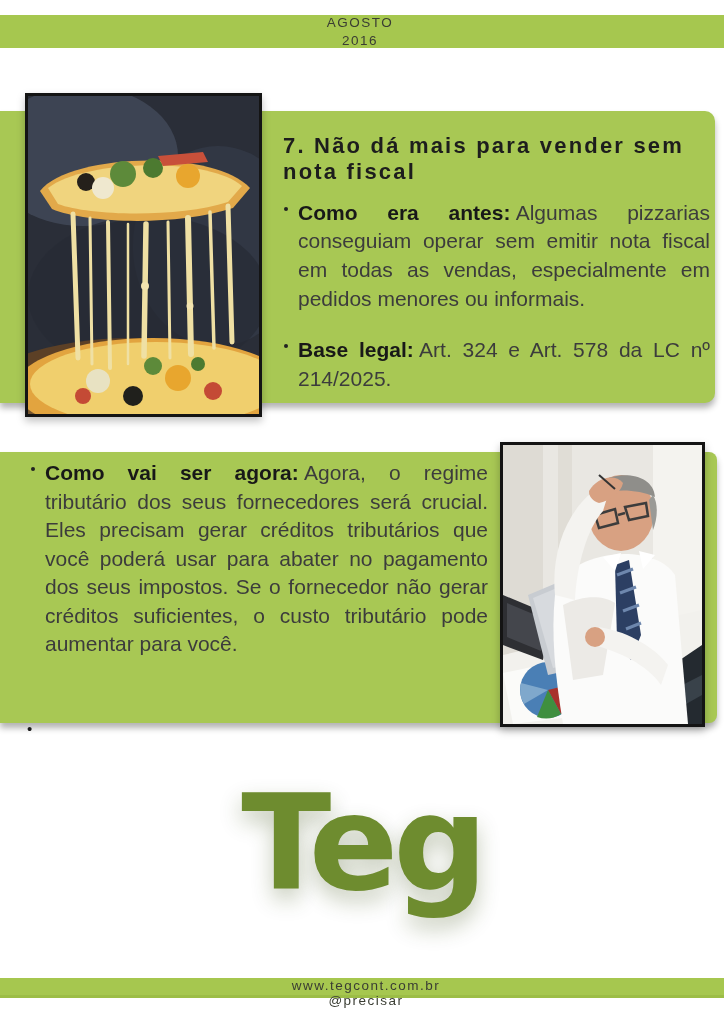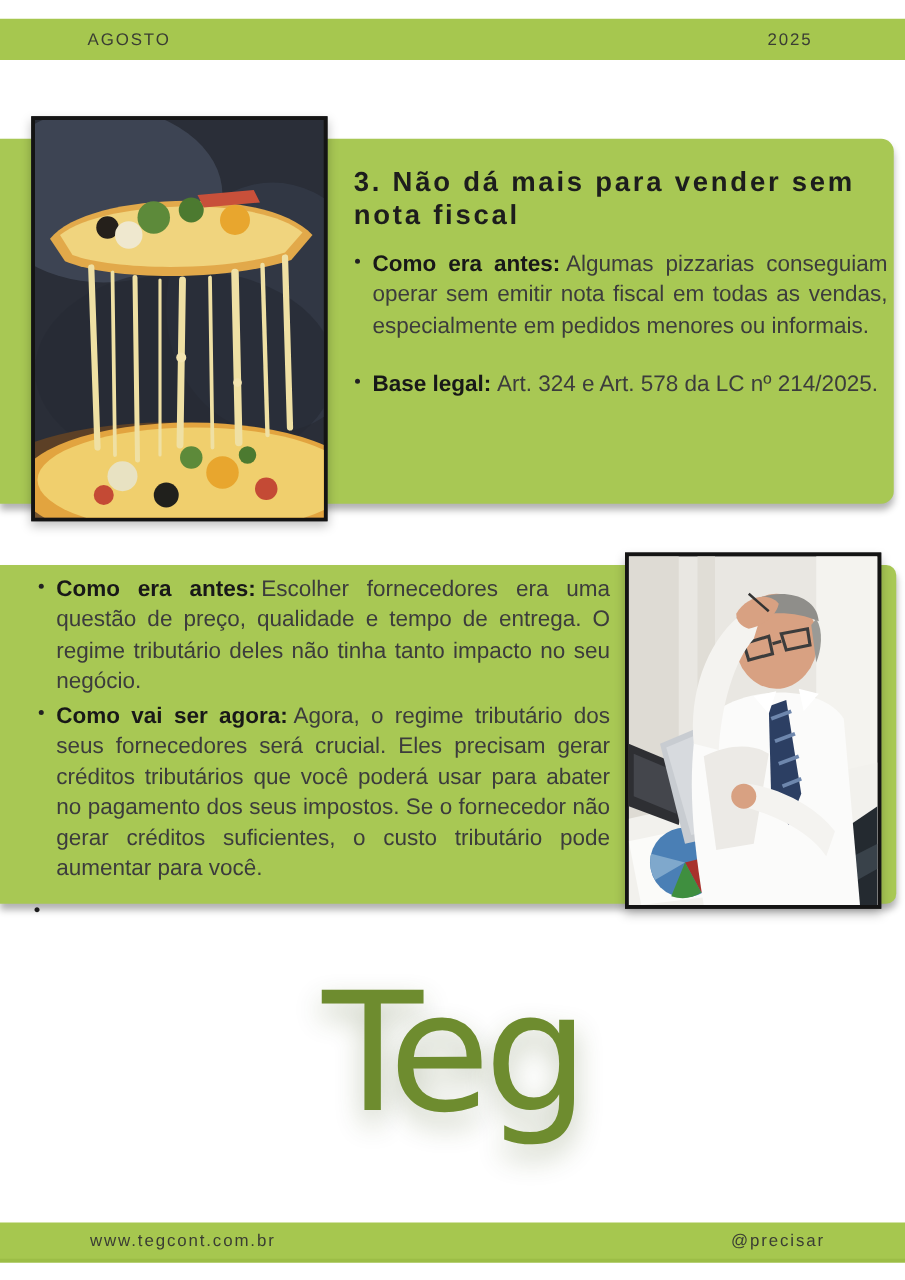"AGOSTO" .bar { flex-direction: none -> column }
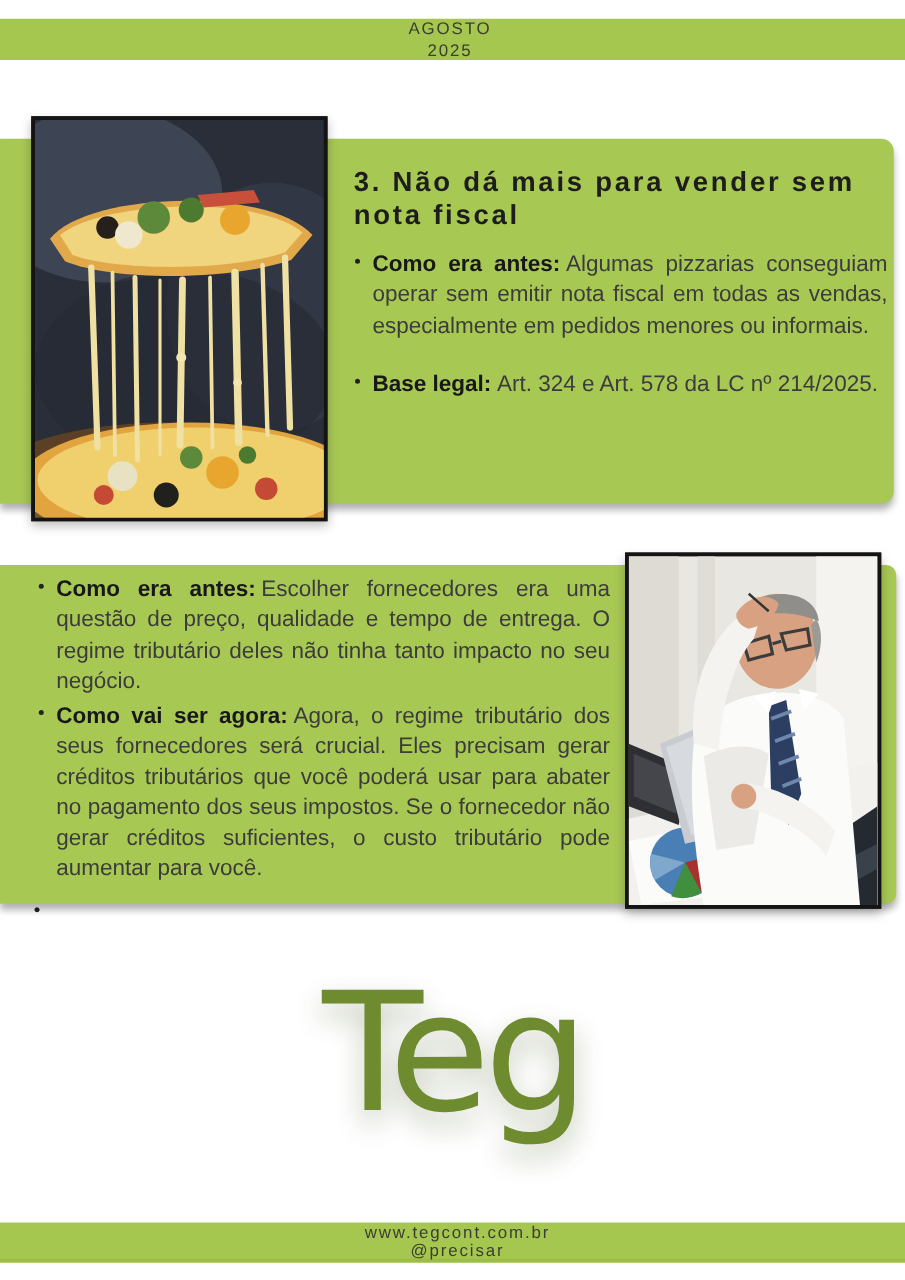"2025" span { text: 2025 -> 2016 }
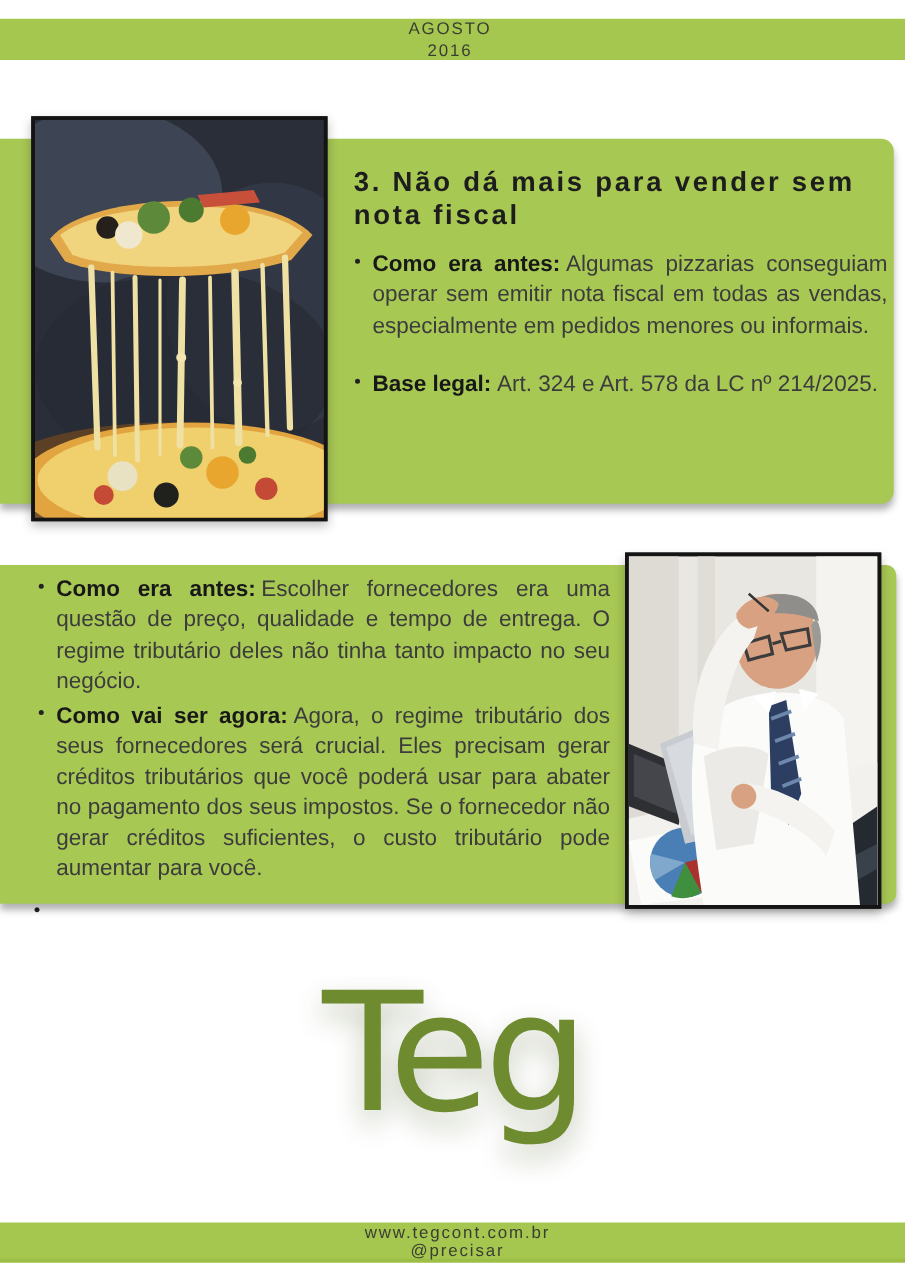"3. Não dá mais para" h2.sec { text: 3 -> 7 }
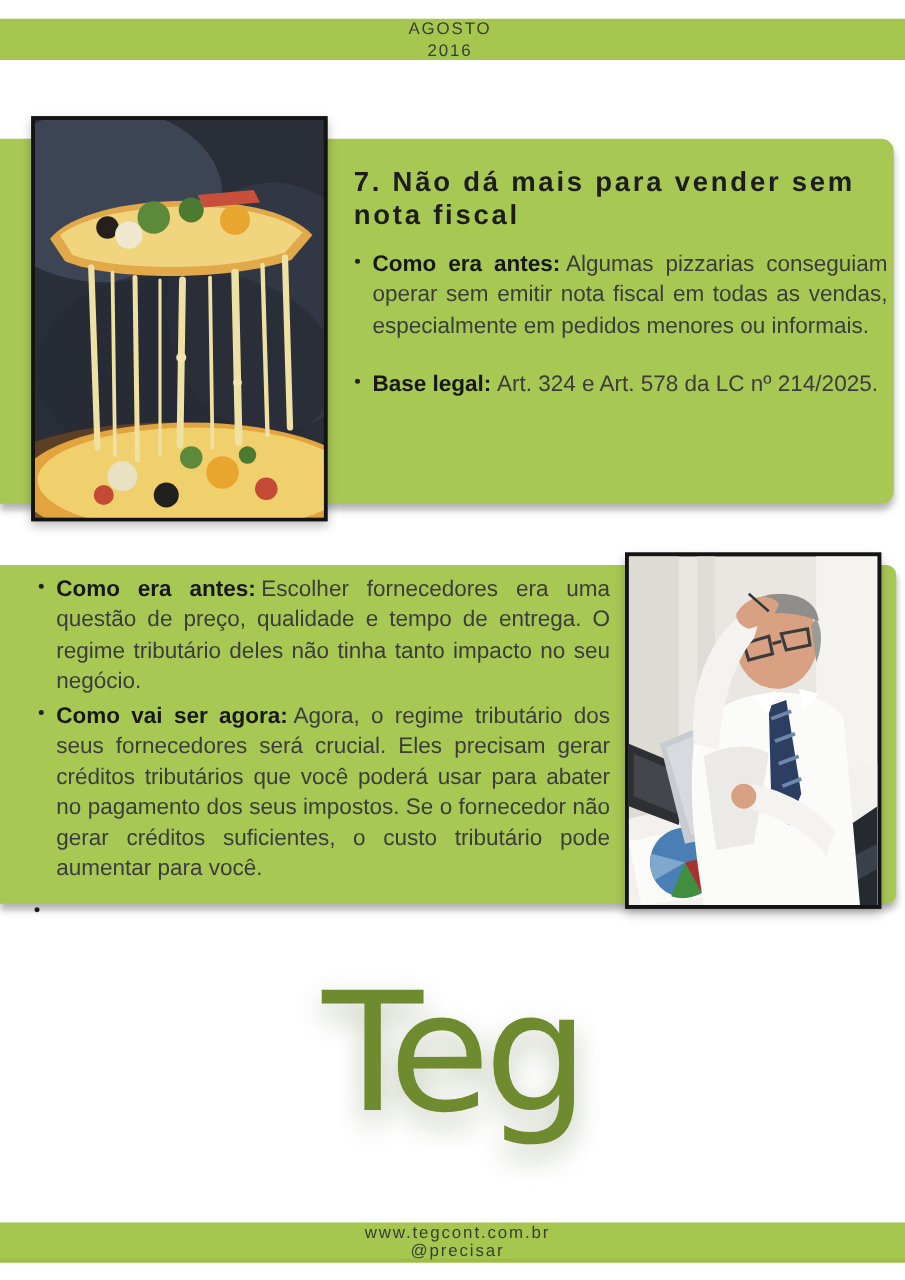"Como era antes: Algumas pizzarias" ul.blist li { font-size: 18px -> 21px }
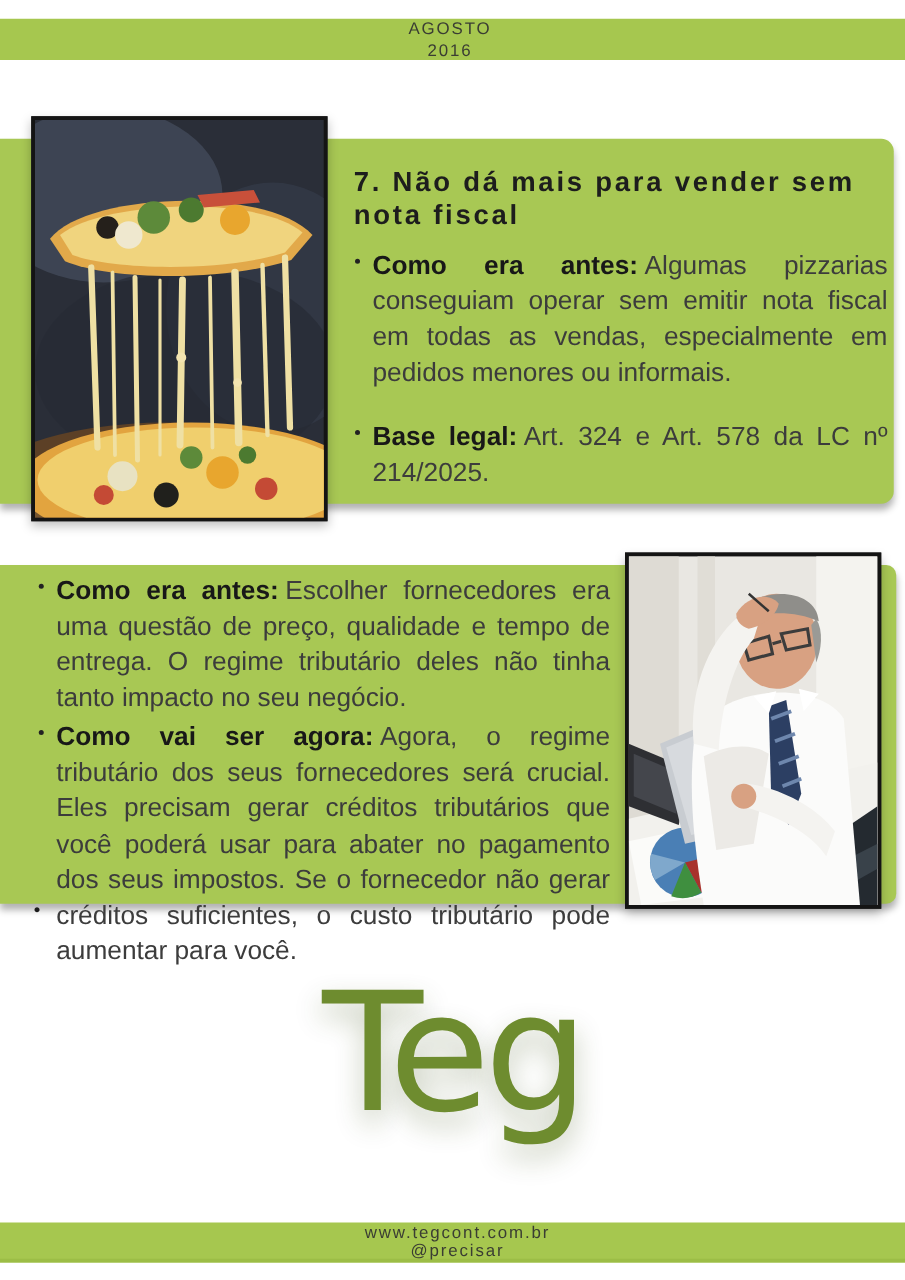"Como era antes: Escolher fornecedores" li { html: <li> <b>Como era antes:</b><span>Escolher fornecedores era uma questão de preço, qualidade e tempo de entrega. O regime tributário deles não tinha tanto impacto no seu negócio.</span> </li> -> none }
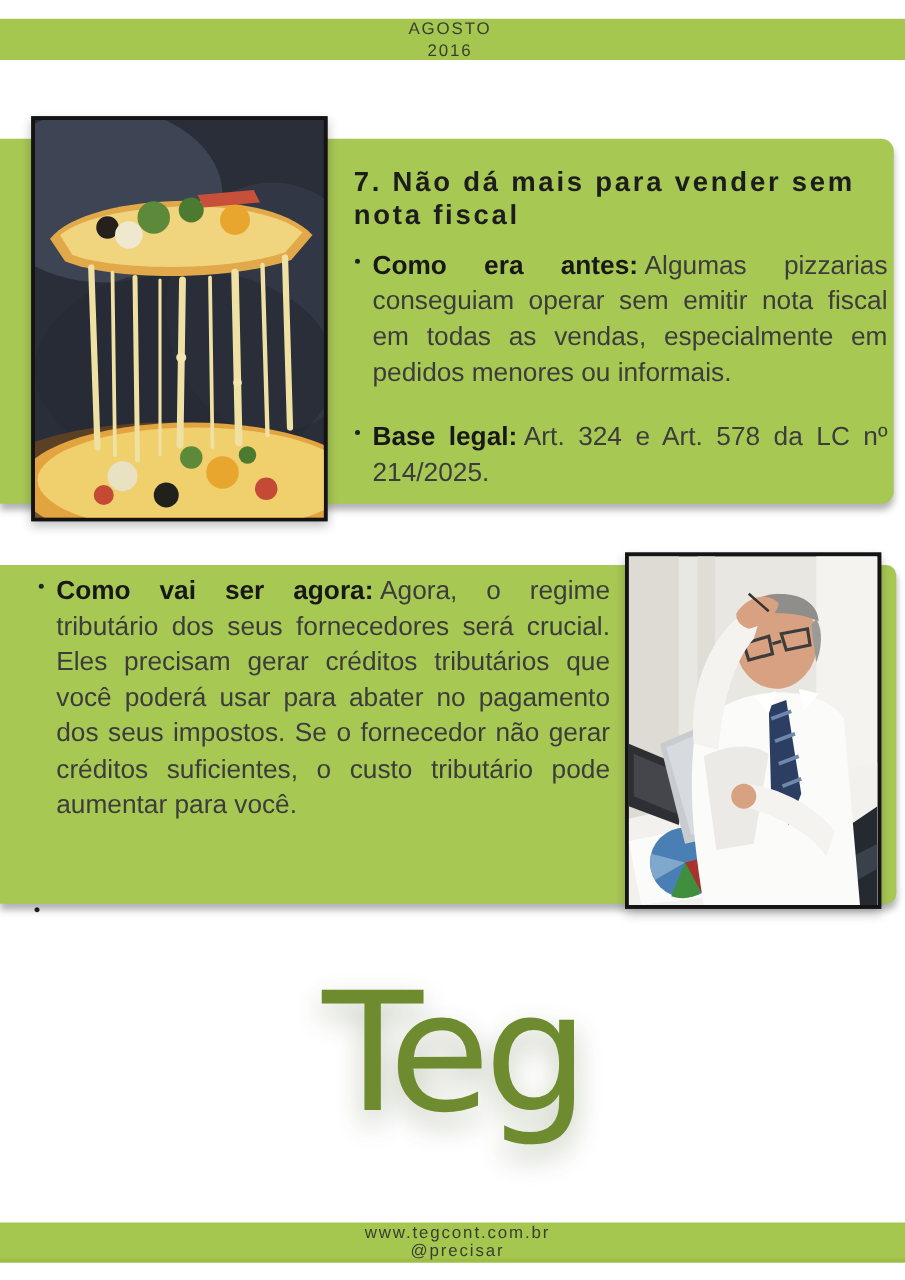"Teg" .logo { font-weight: normal -> bold }
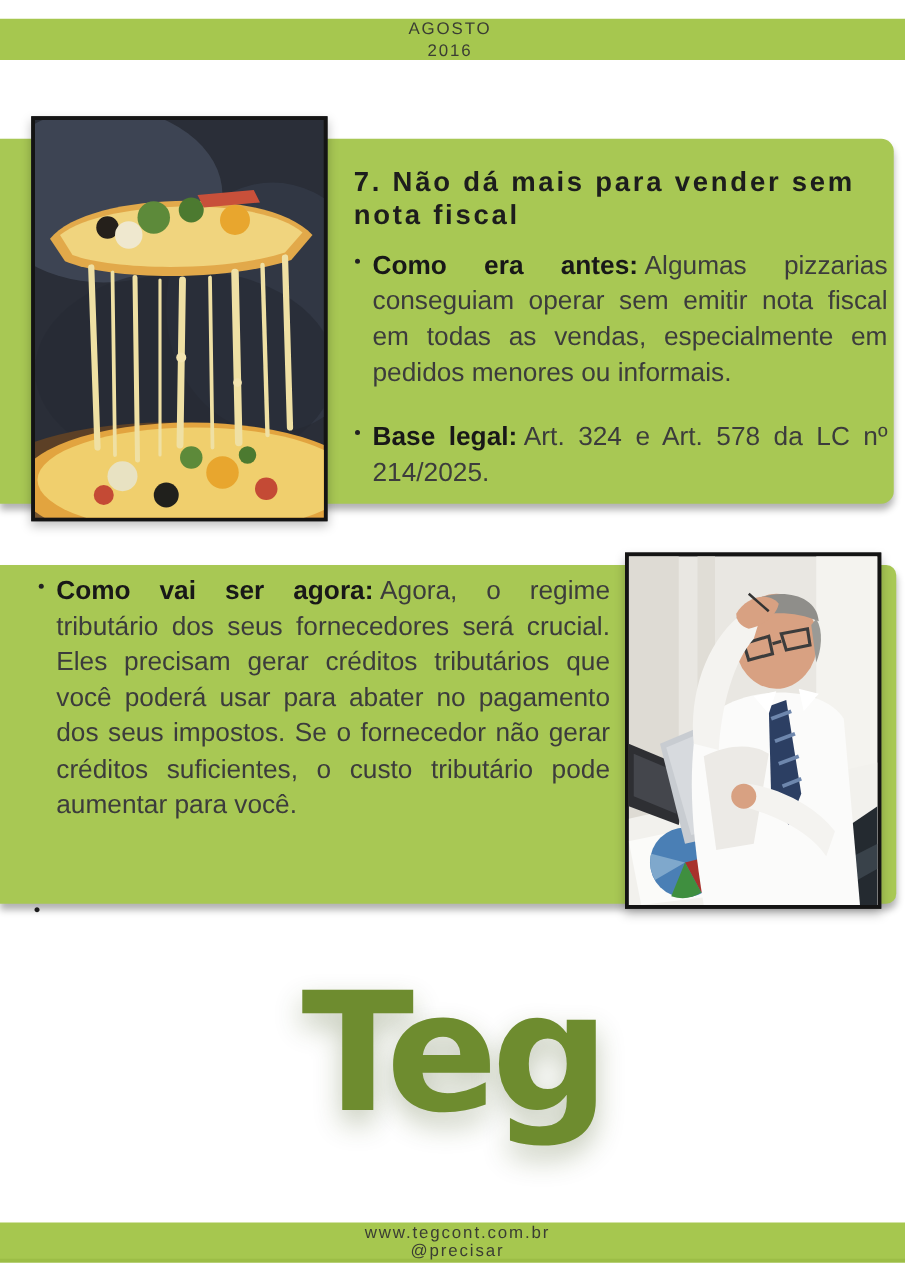"www.tegcont.com.br" .bar.footer { height: 32px -> 20px }
